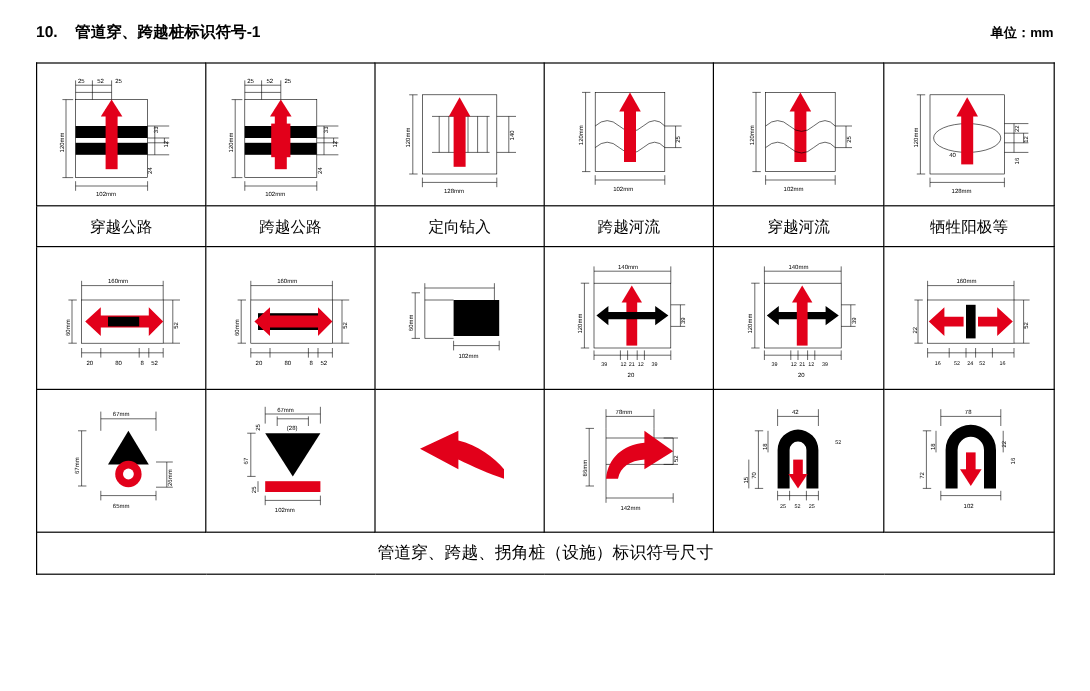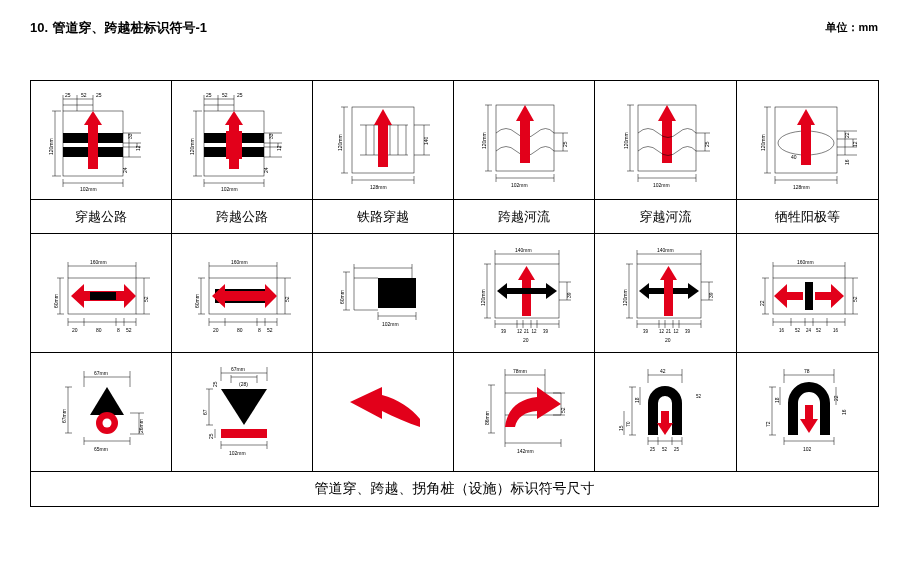"管道穿、跨越桩标识符号-1" .title-text { margin-left: 0 -> 10px }
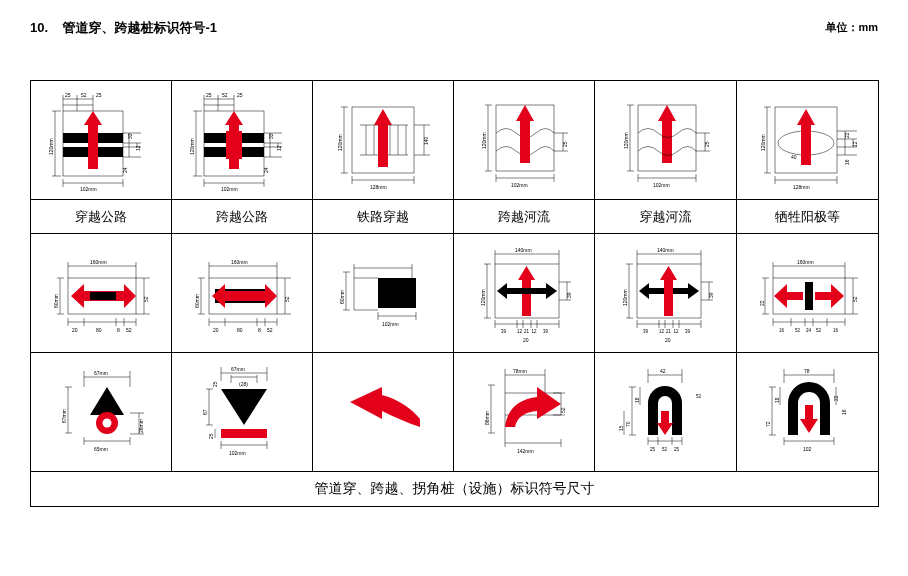"穿越公路" table.grid { margin-top: 28px -> none }
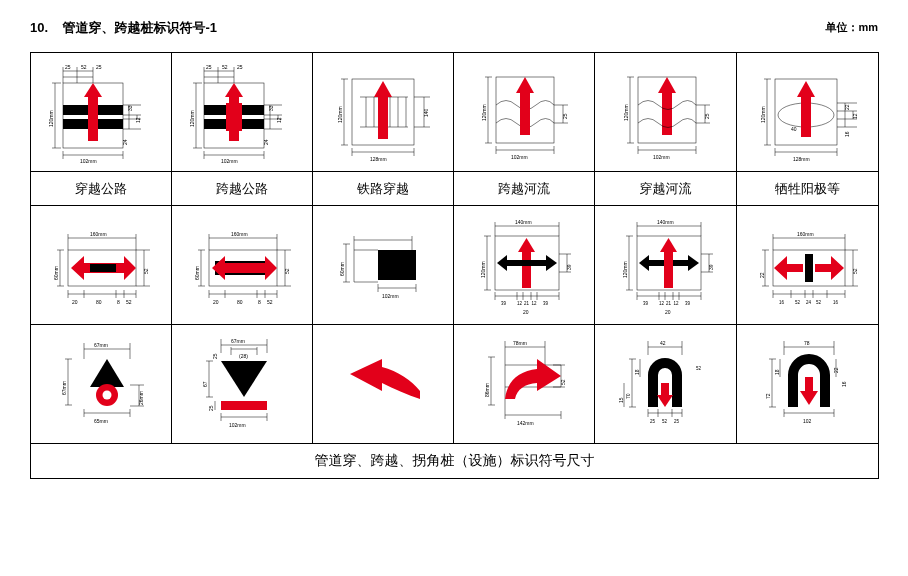"铁路穿越" td.cap { text: 铁路穿越 -> 定向钻入 }
